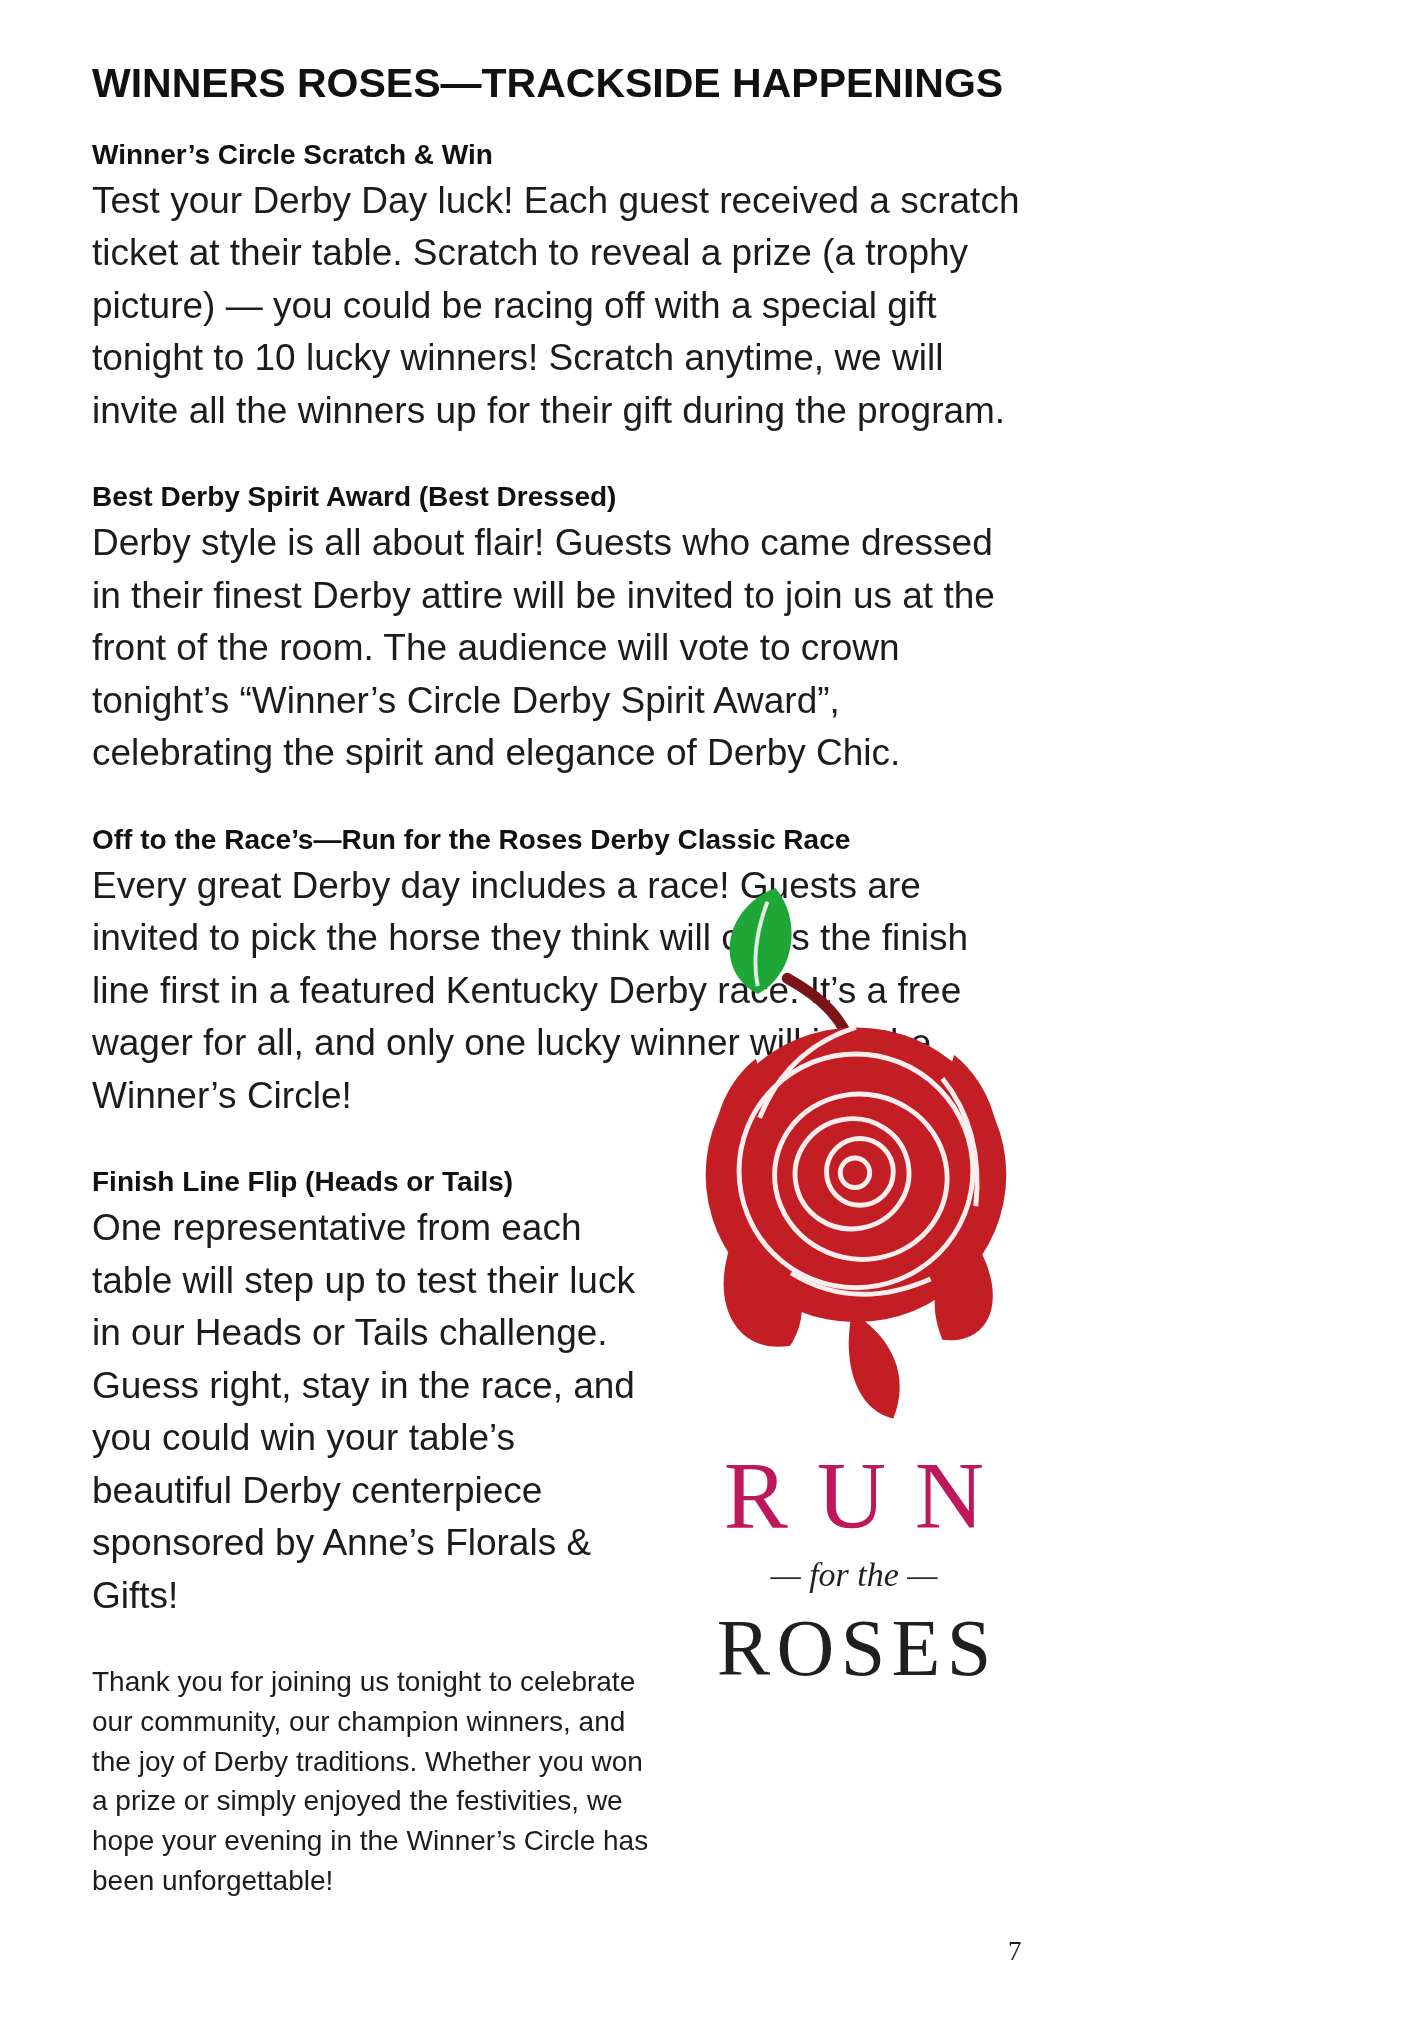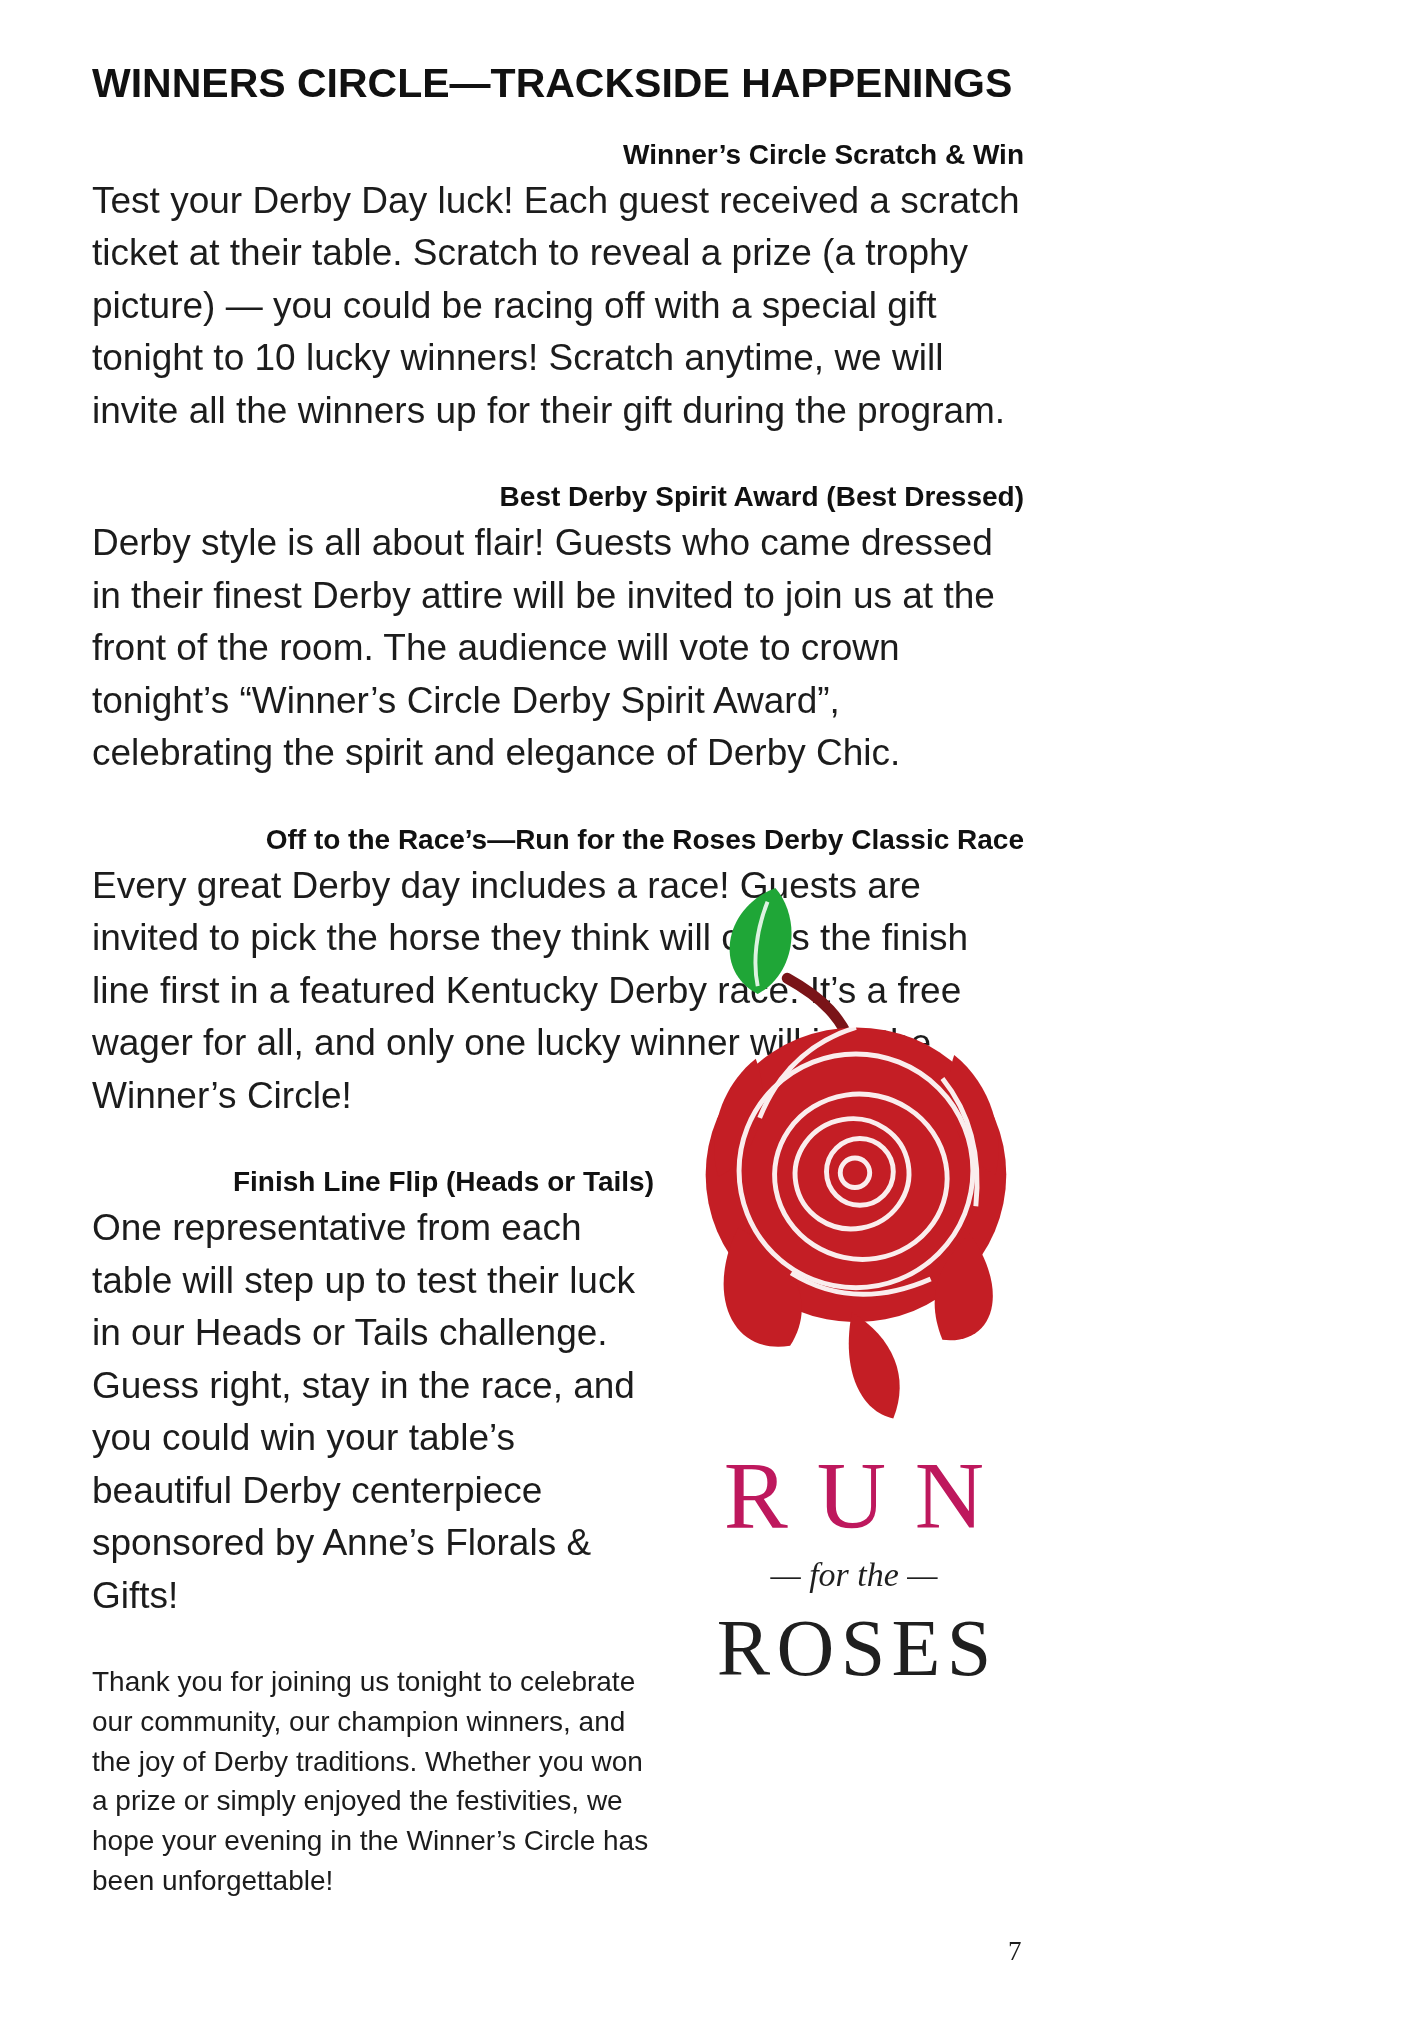"WINNERS CIRCLE—TRACKSIDE HAPPENINGS" h1.doc-title { text: CIRCLE -> ROSES }
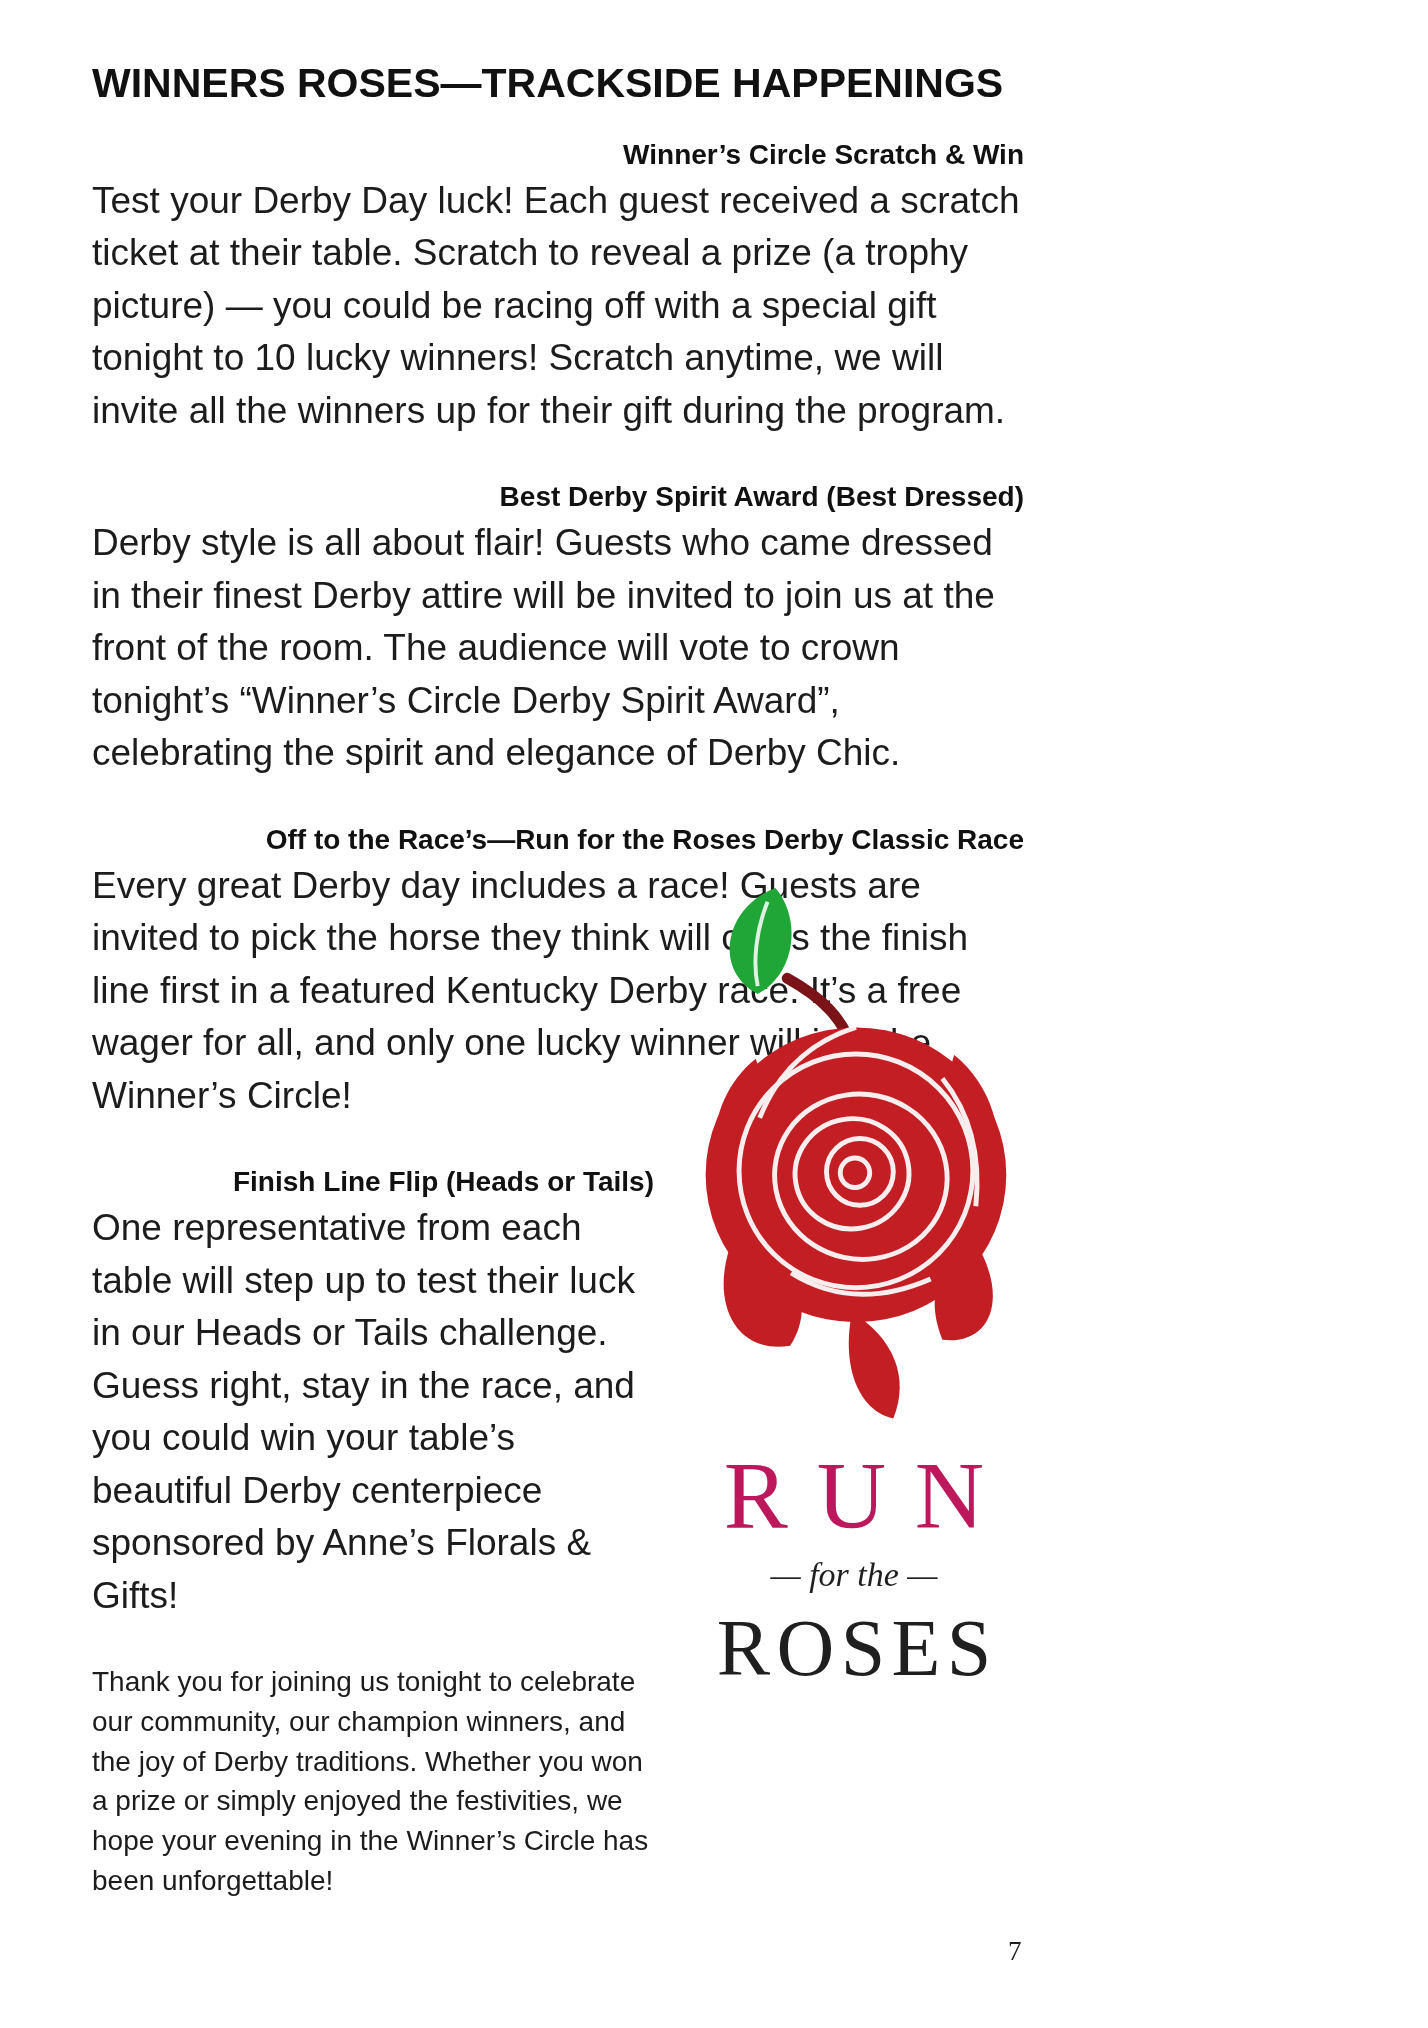"Winner’s Circle Scratch & Win" .section h2 { text-align: right -> none }
